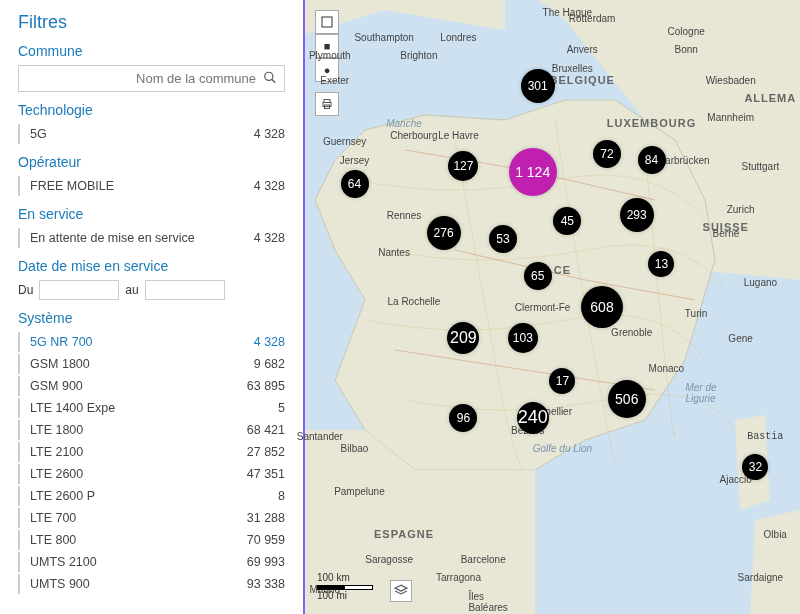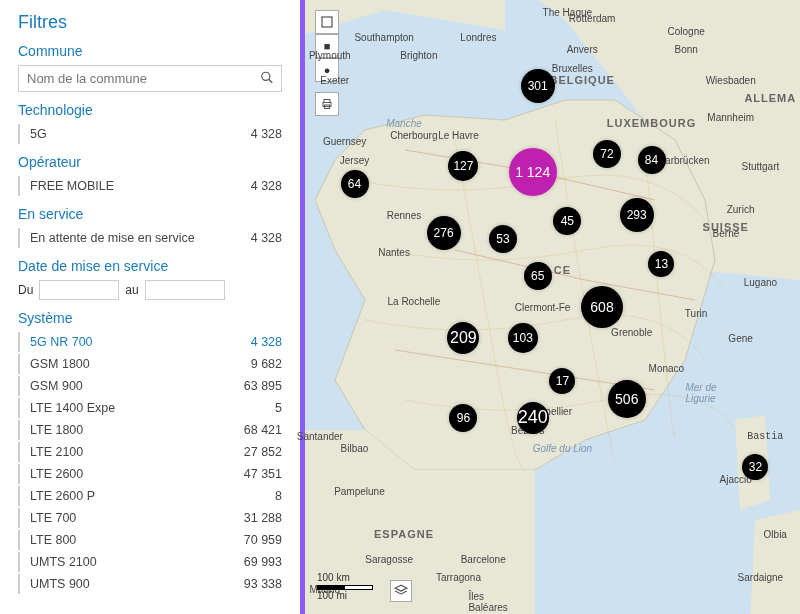"Filtres" .sidebar { border-right: 5px solid #8b5cf6 -> 2px solid #8b5cf6 }
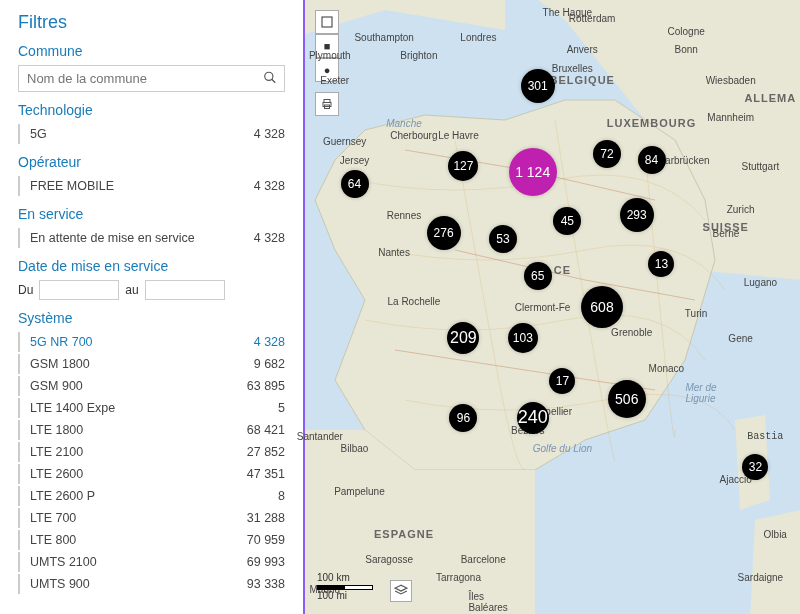"Londres" div.label { margin-left: 20px -> none }
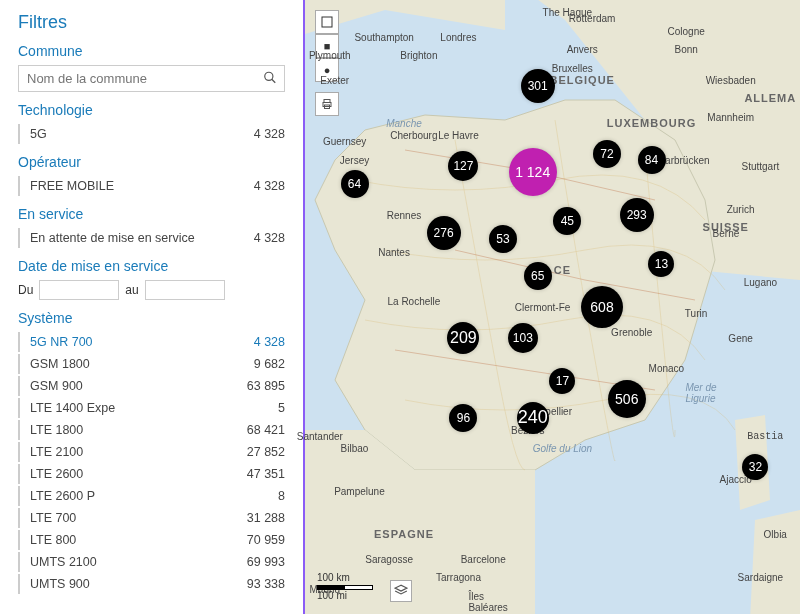"Nom de la commune" .search-box input { text-align: none -> right }
